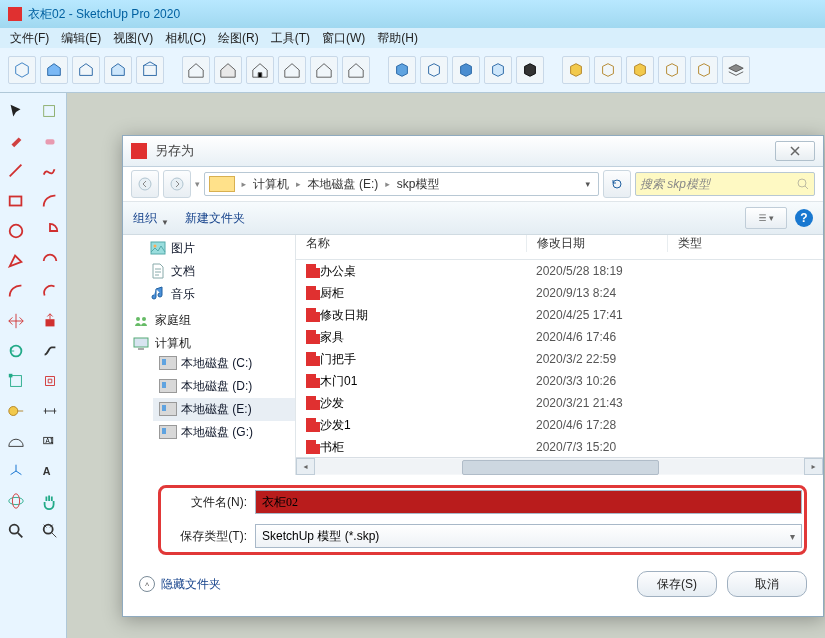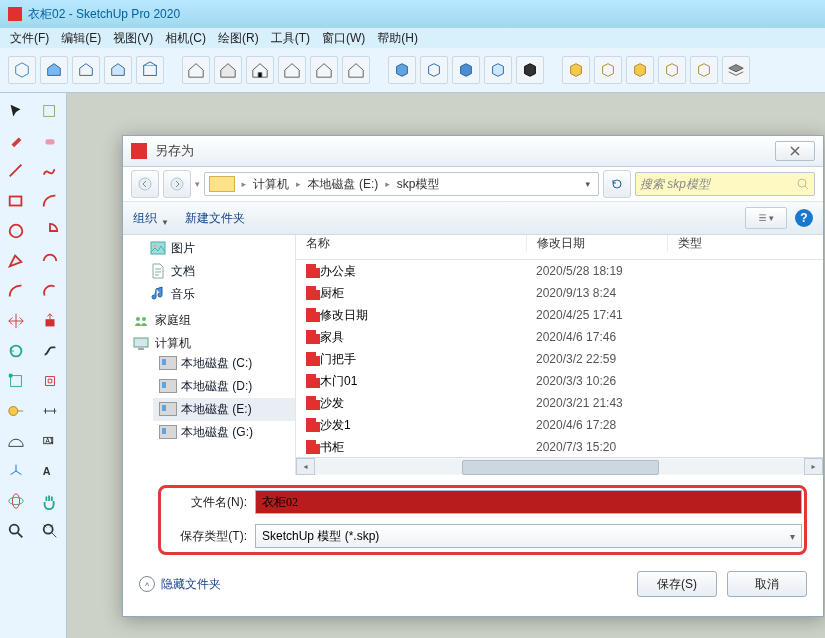"保存(S)" .btn { border-radius: 3px -> 10px }
